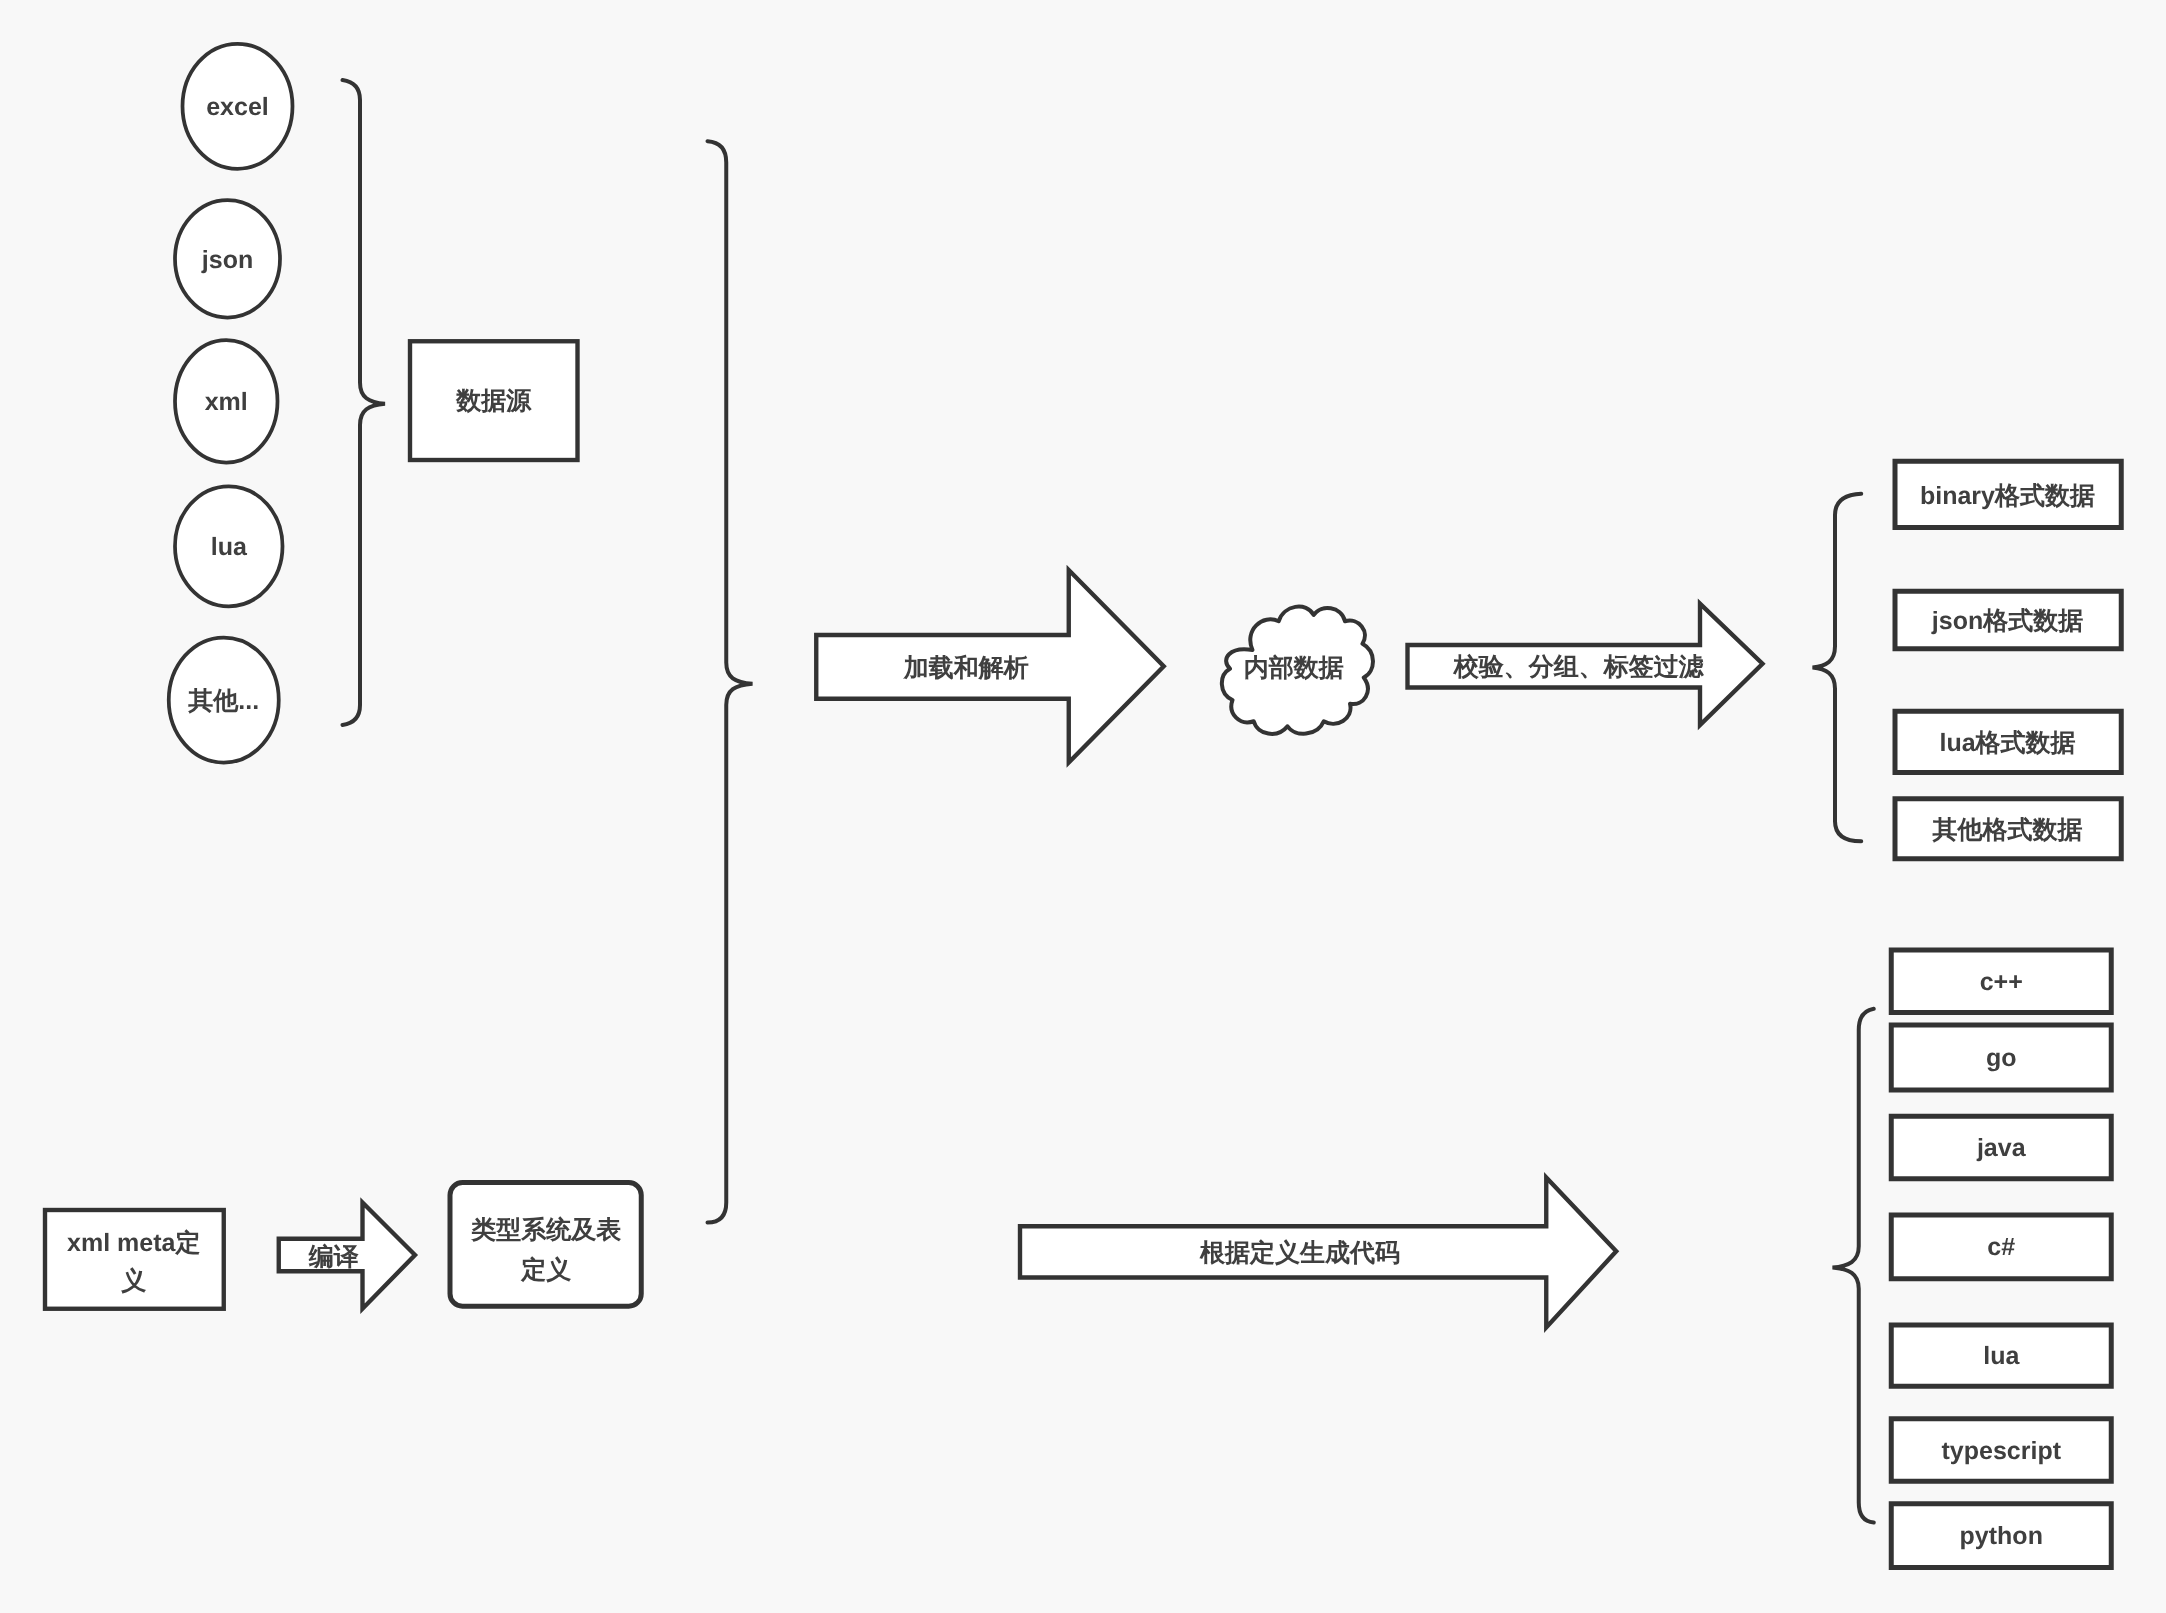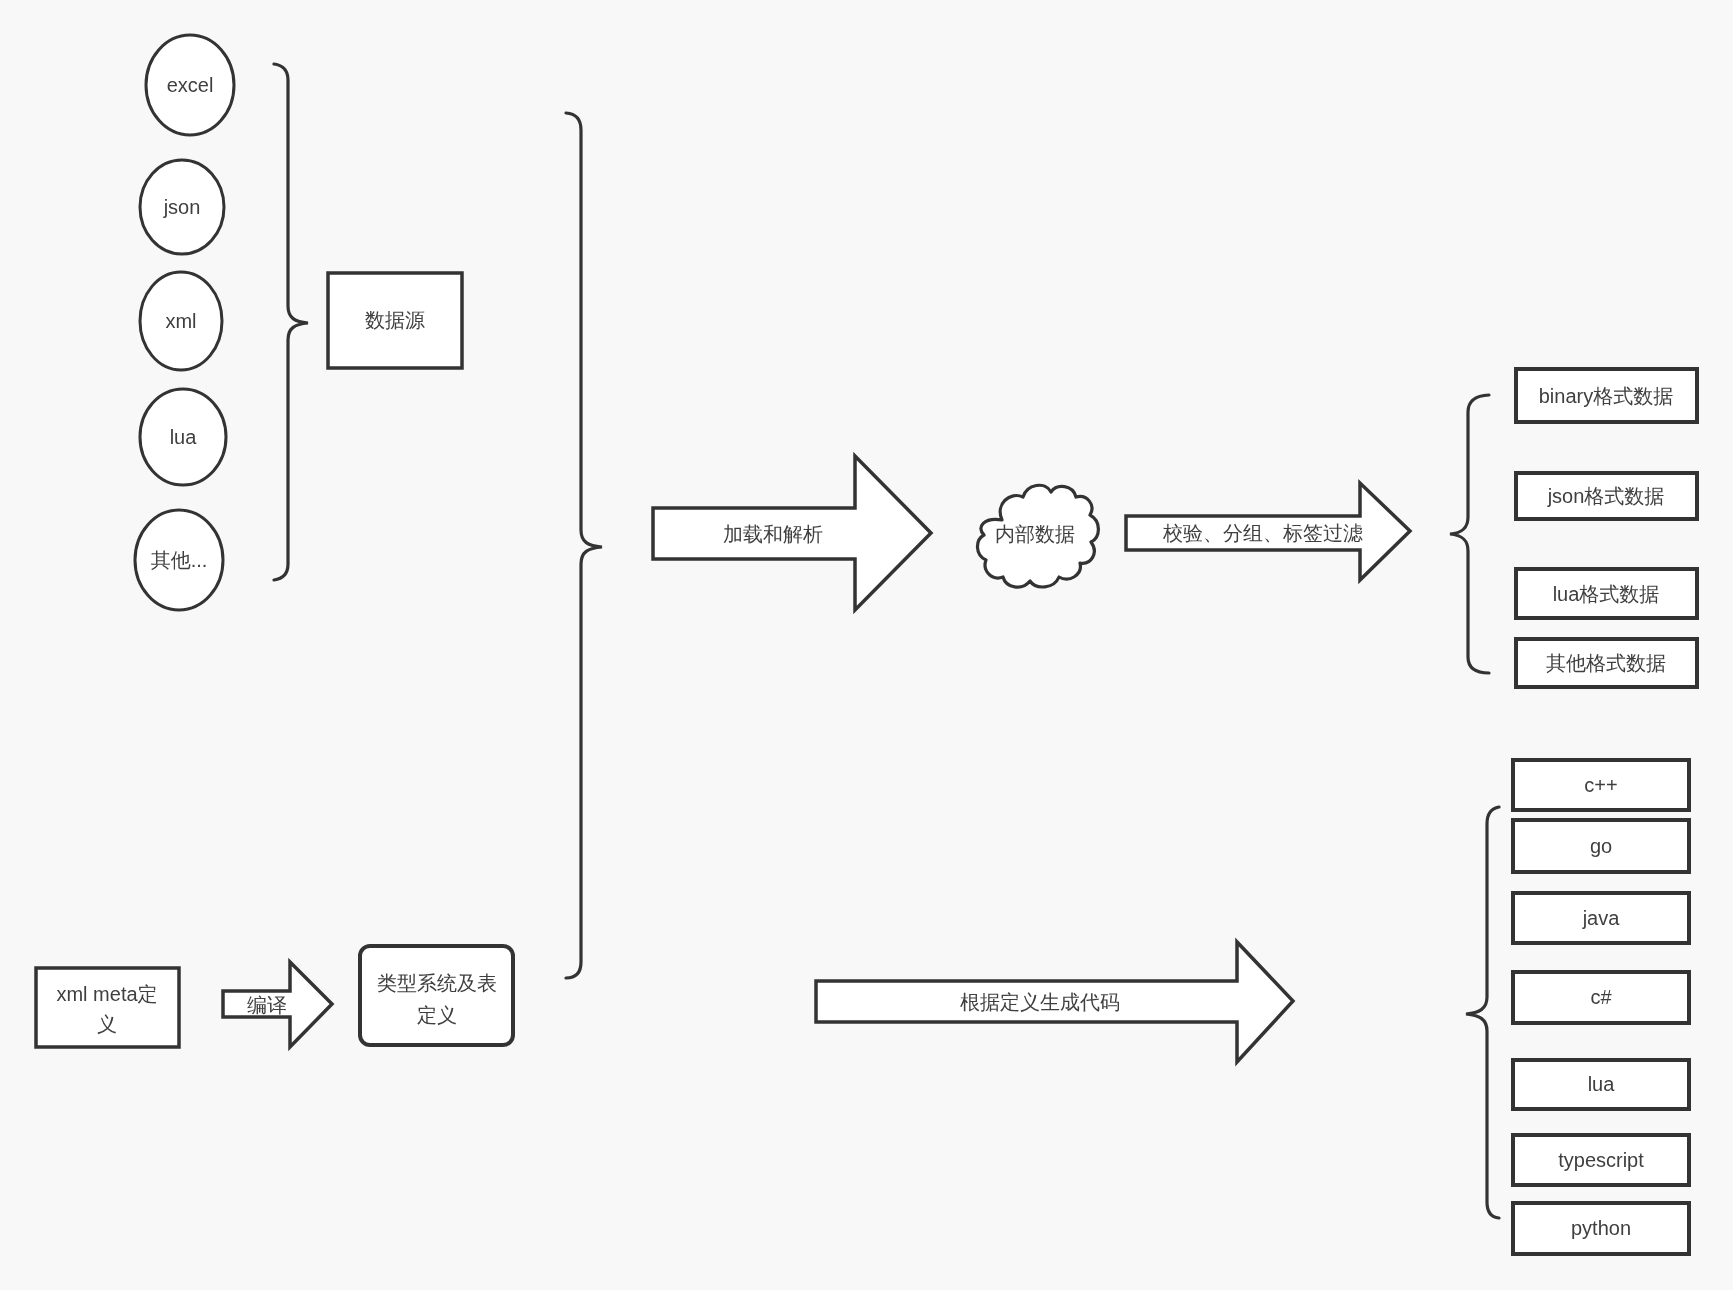"excel" .canvas-wrap { font-weight: none -> bold }
